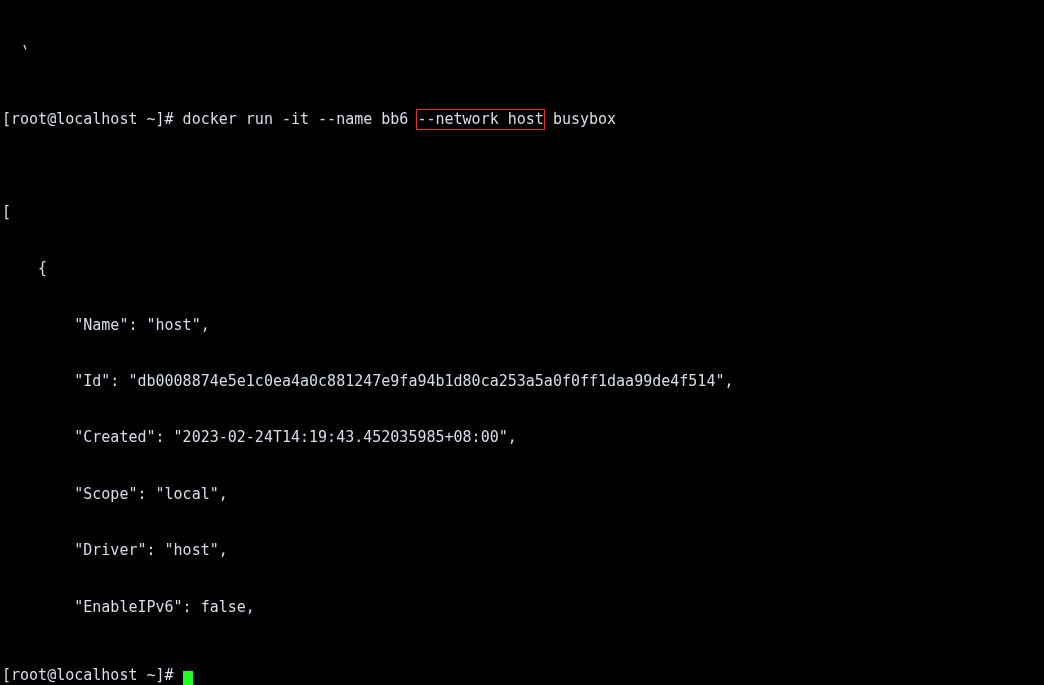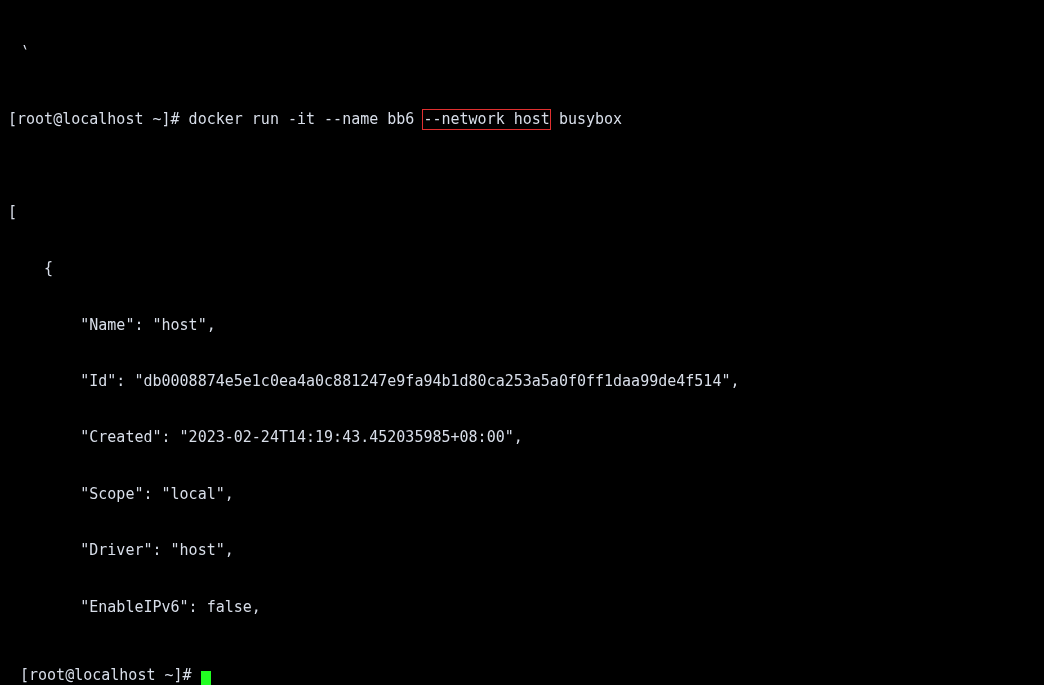"[root@localhost ~]# docker run -it" .line { padding-left: 8px -> 2px }
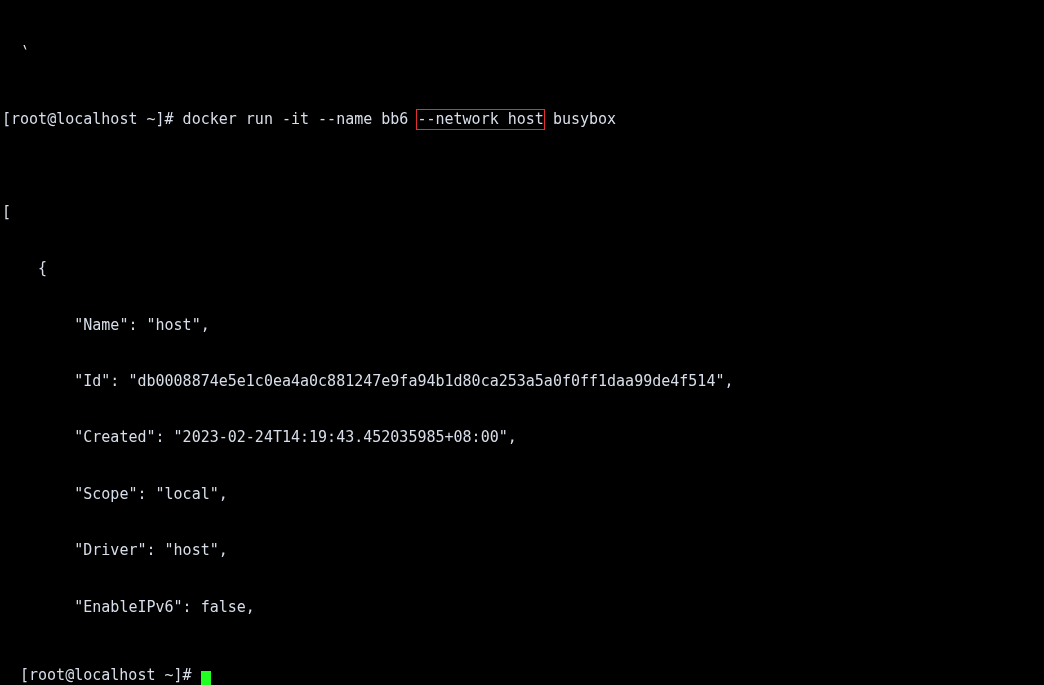"[root@localhost ~]#" .clip-bottom .inner { left: 20px -> 2px }
